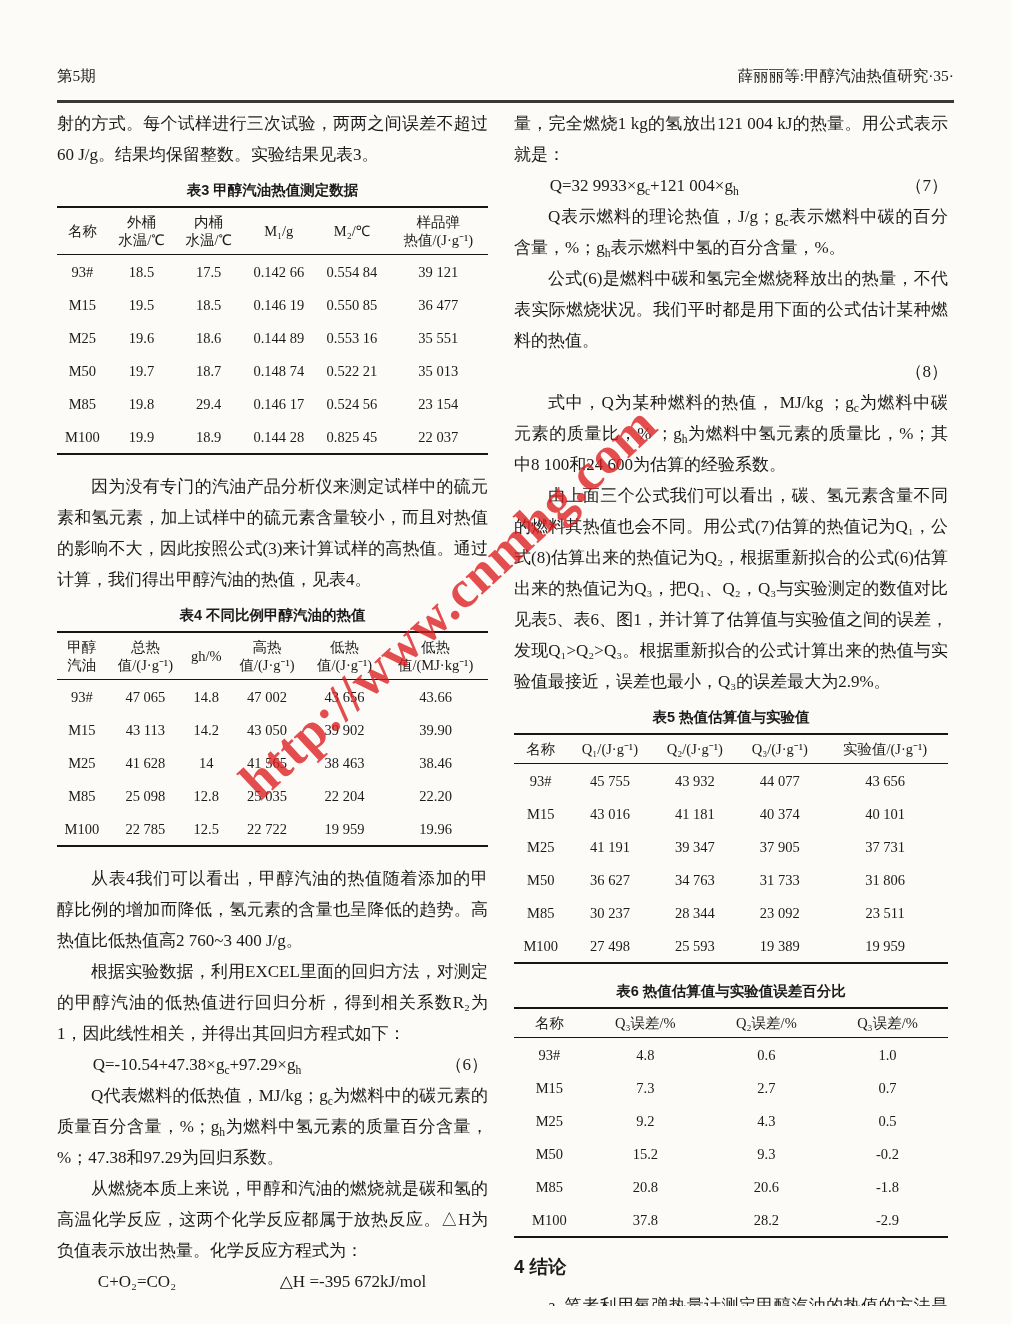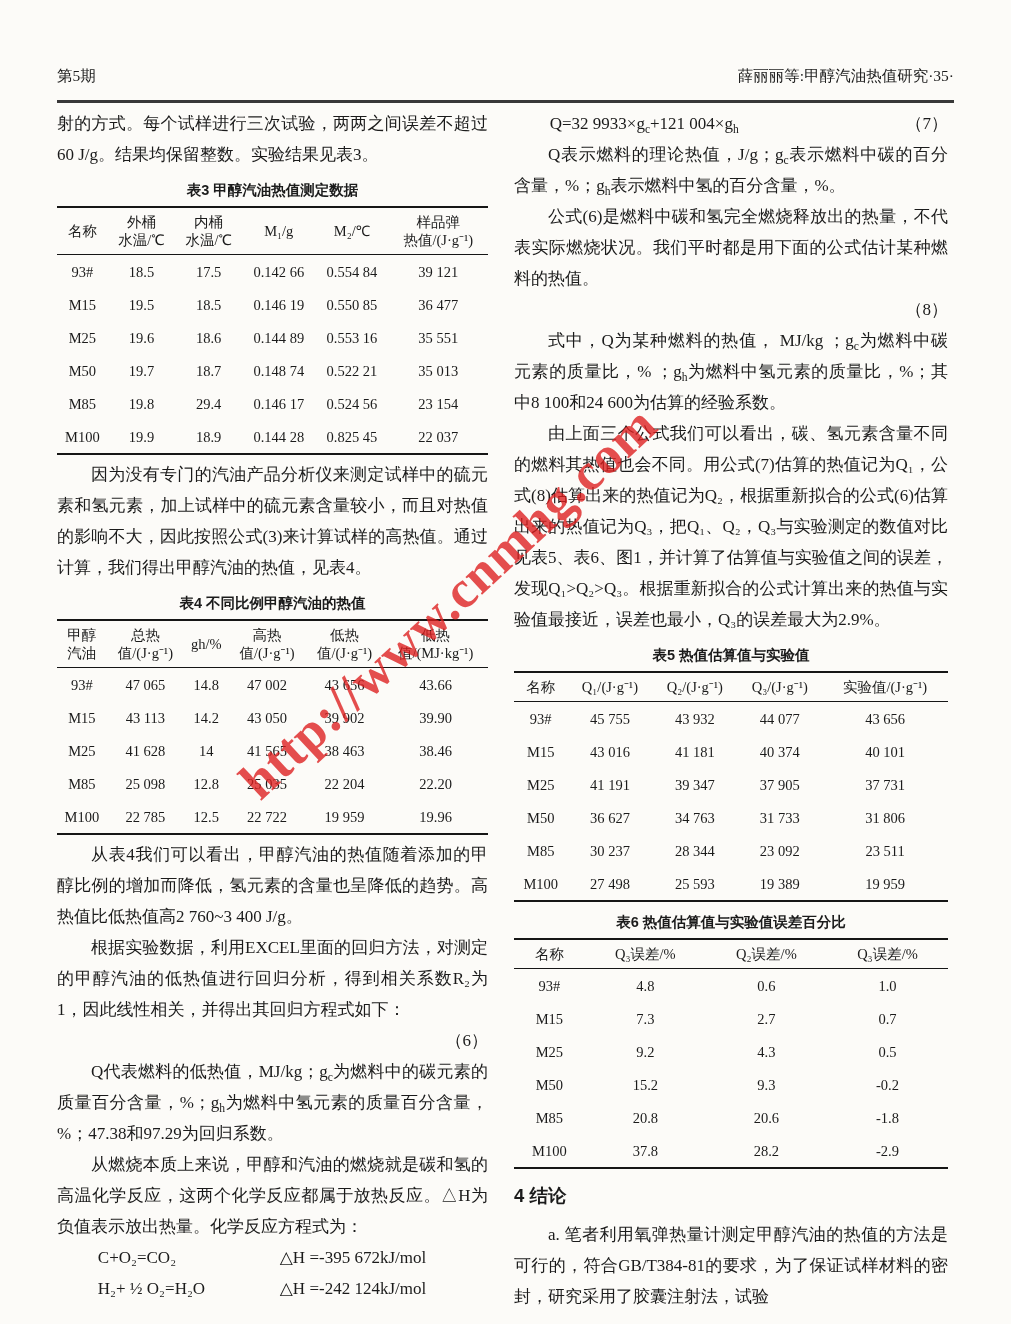"量，完全燃烧1 kg的氢放出121 004 kJ的热量。用公式表示就是：" p.noindent { html: none -> <p>量，完全燃烧1 kg的氢放出121 004 kJ的热量。用公式表示就是：</p> }
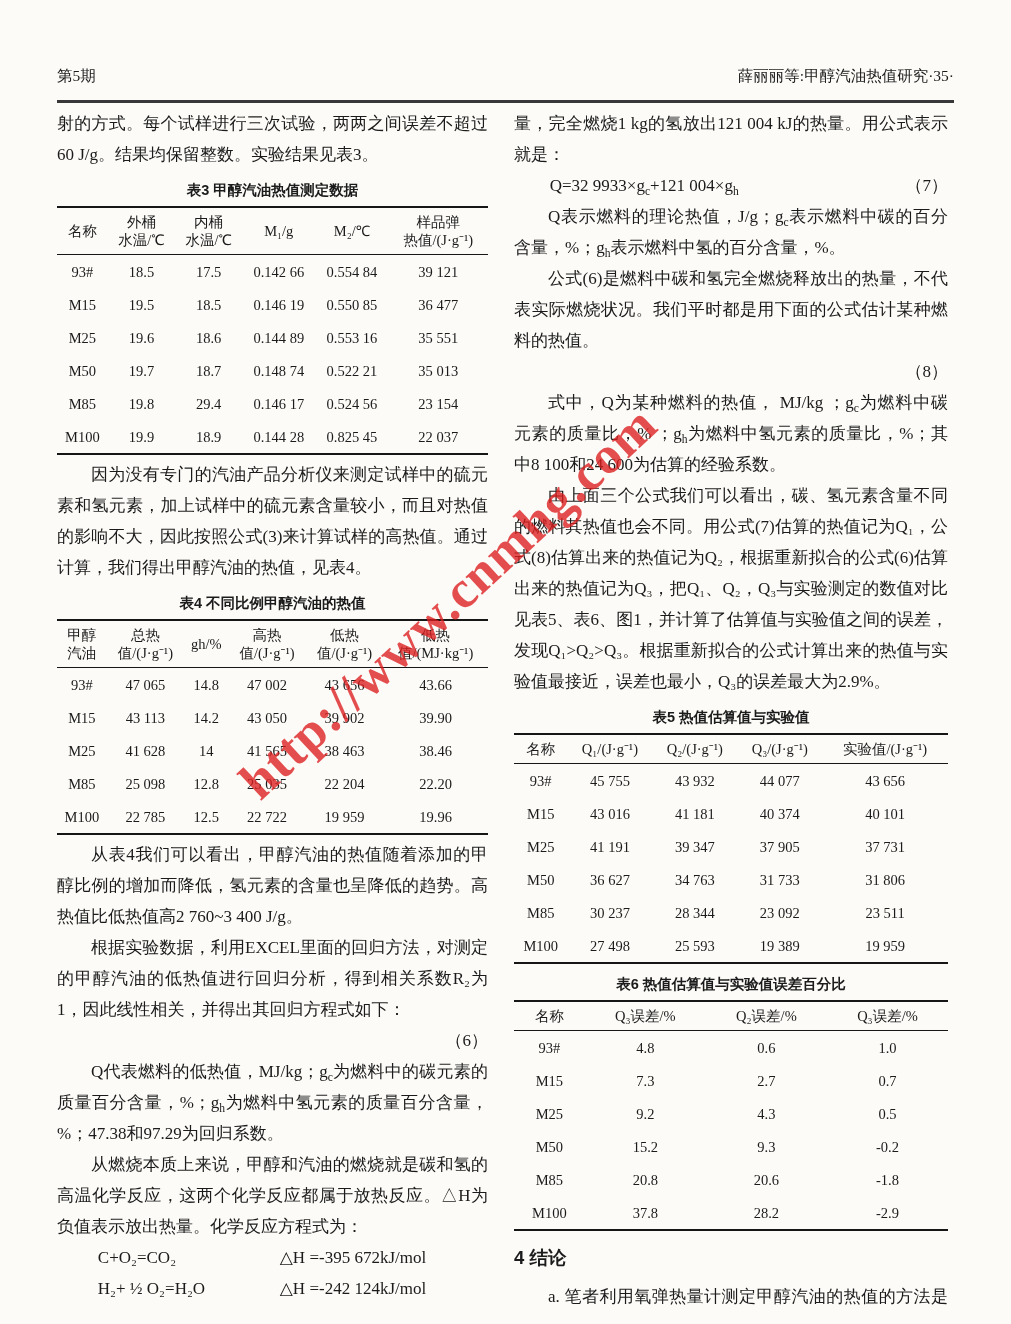"名称" table { margin-bottom: 4px -> 16px }
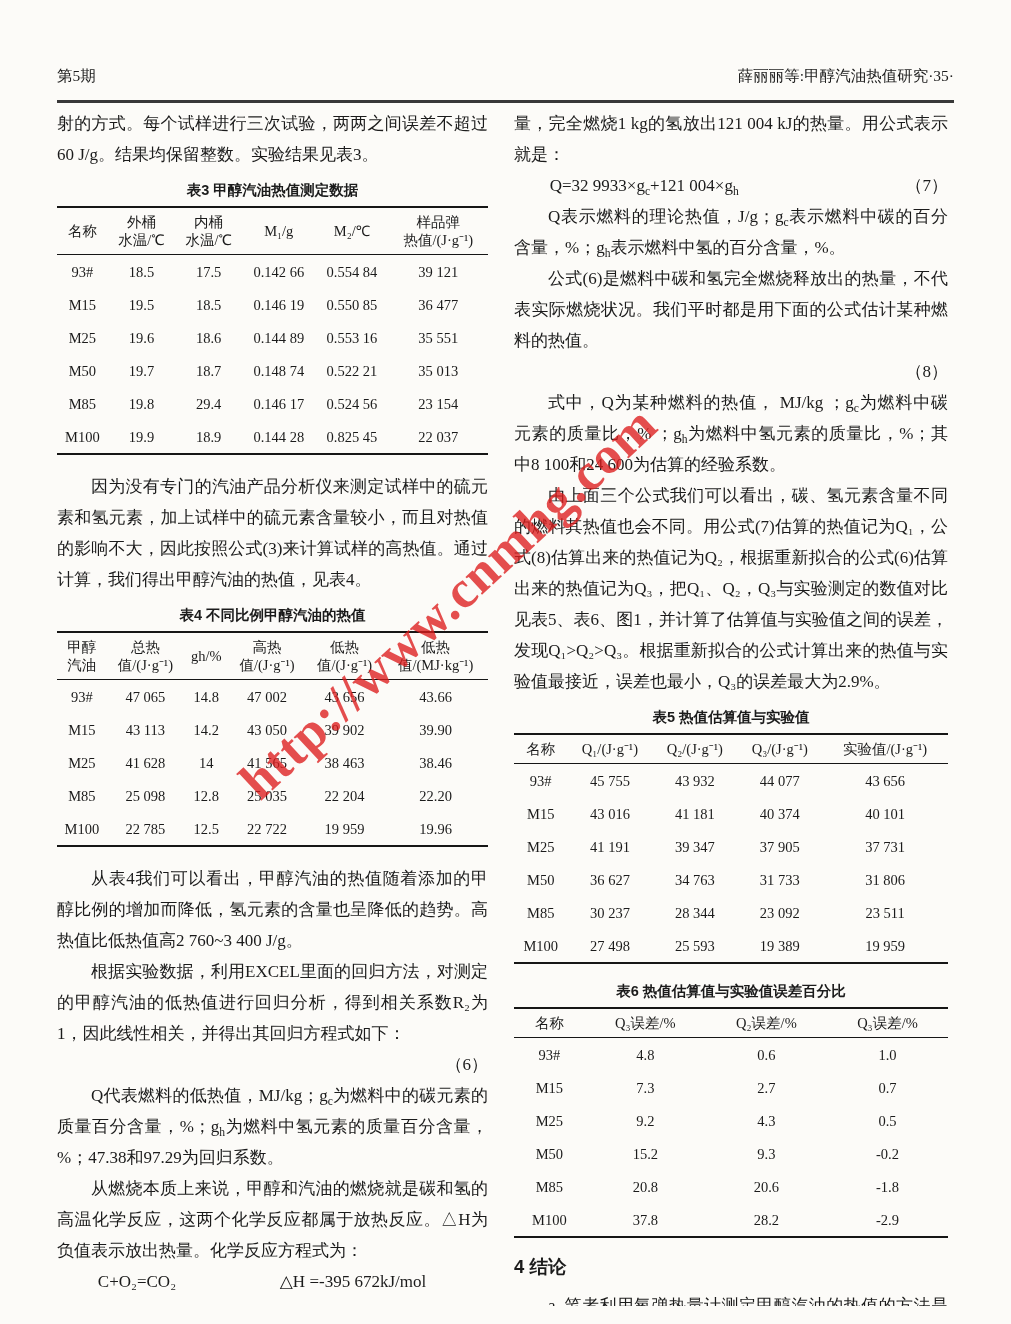"Q=-10.54+47.38×gc+97.29×gh" span.eq-body { html: none -> <span><span>Q=-10.54+47.38×g</span><sub>c</sub><span>+97.29×g</span><sub>h</sub></span> }
